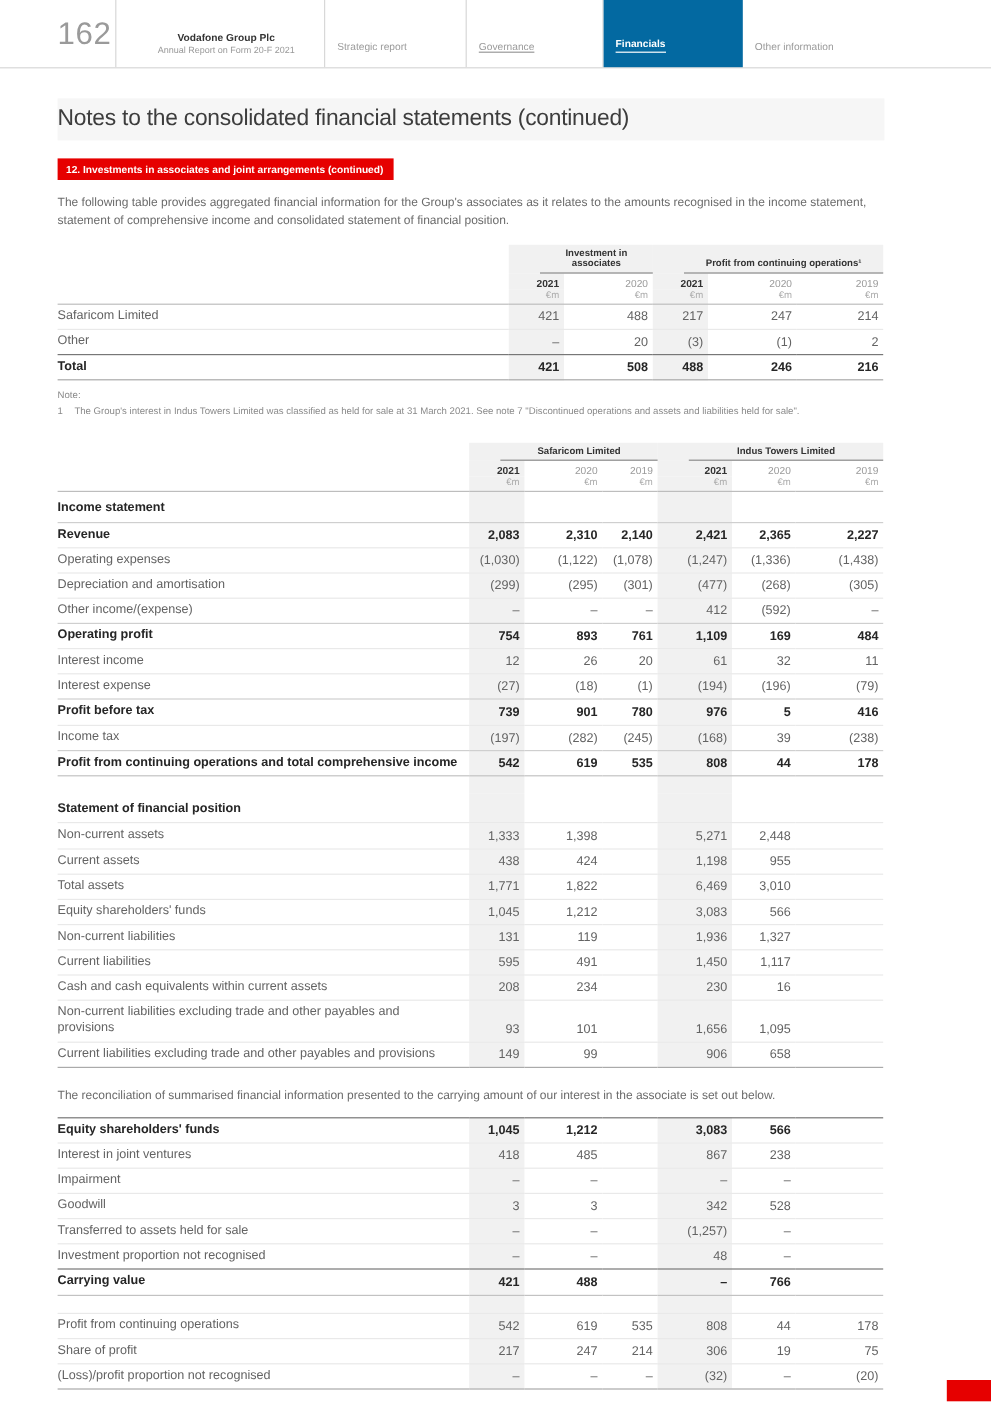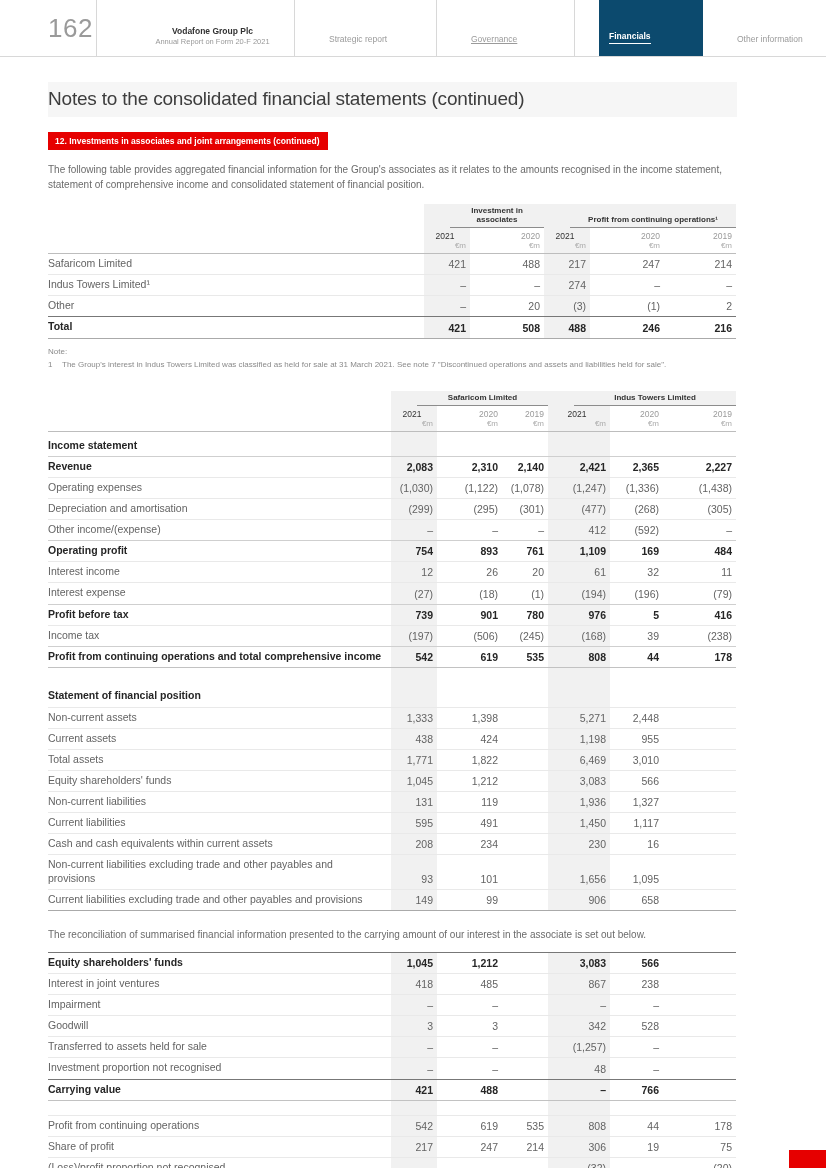"162" .page-header { gap: 24px -> none }
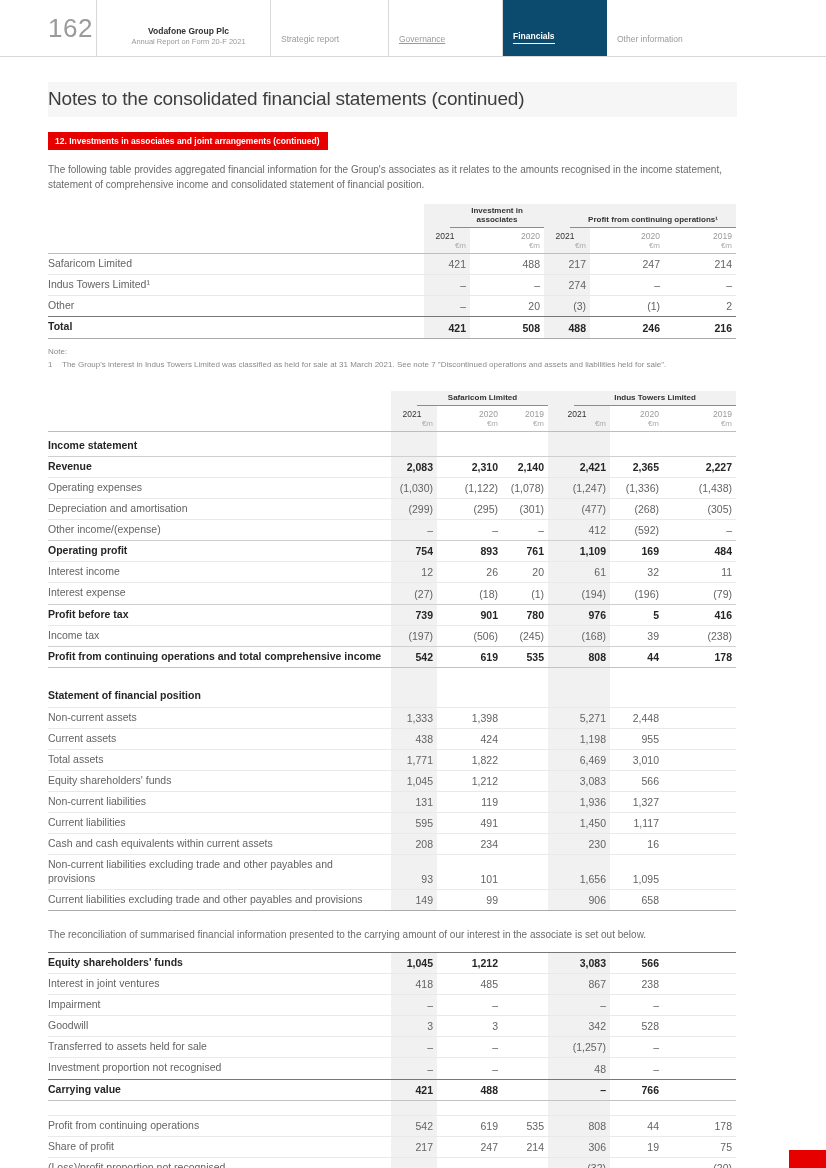"Financials" .nav-financials { background: #0c4a6e -> #0369a1; width: 104px -> 116px }
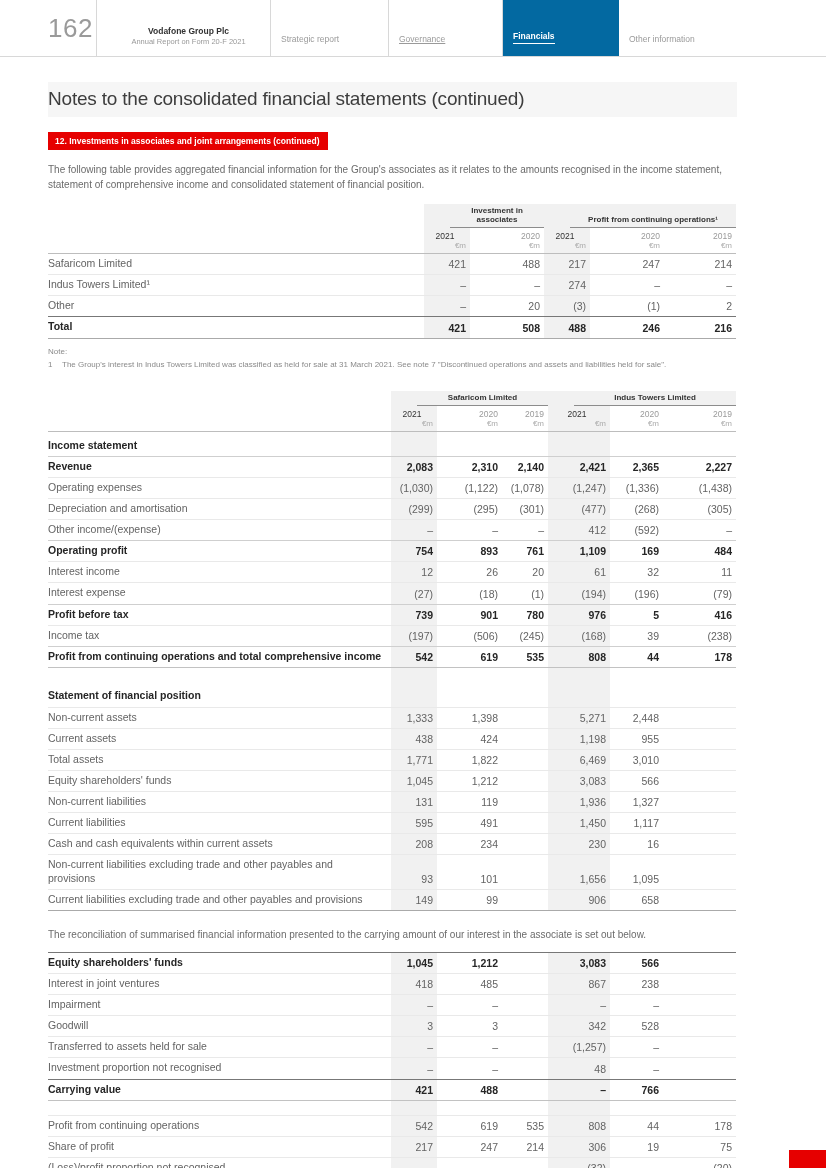"2021" th.year.current { font-weight: normal -> bold; text-align: center -> none }
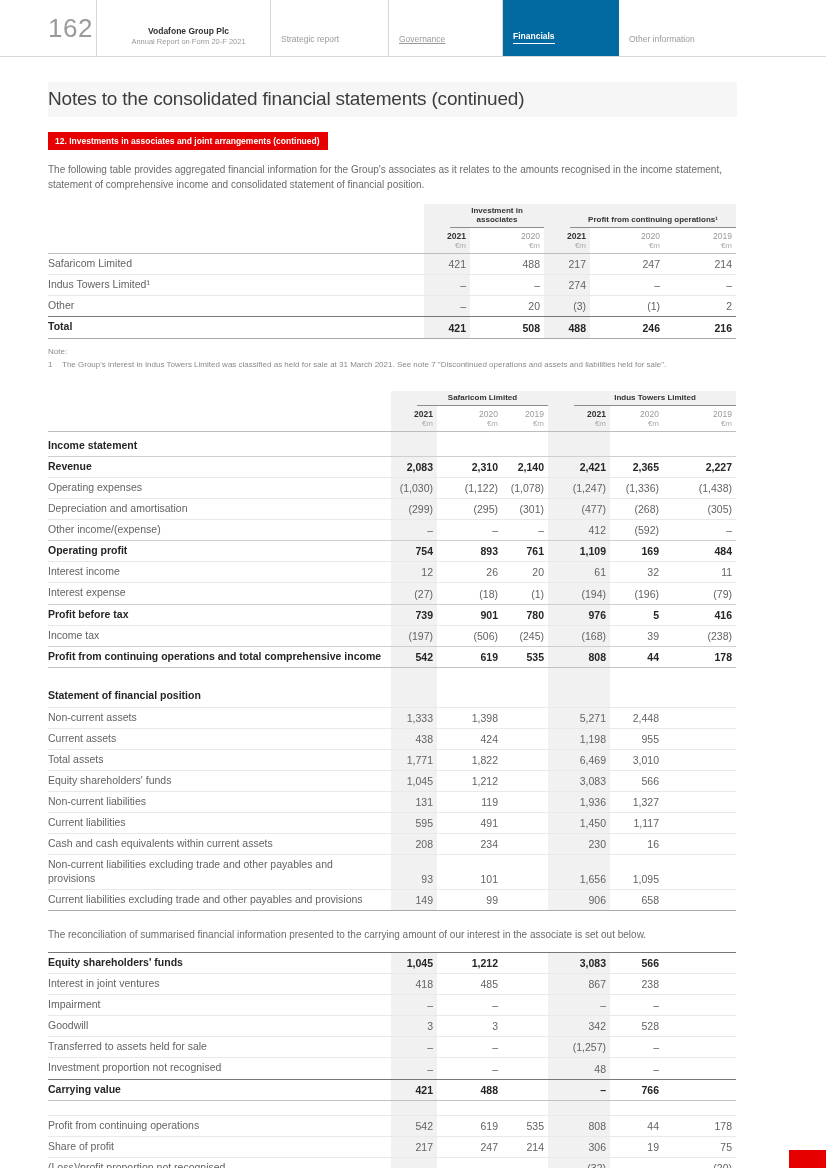"Indus Towers Limited¹" tr.normal { html: <tr> <td>Indus Towers Limited¹</td> <td>–</td> <td>–</td> <td>274</td> <td>–</td> <td>–</td> </tr> -> none }
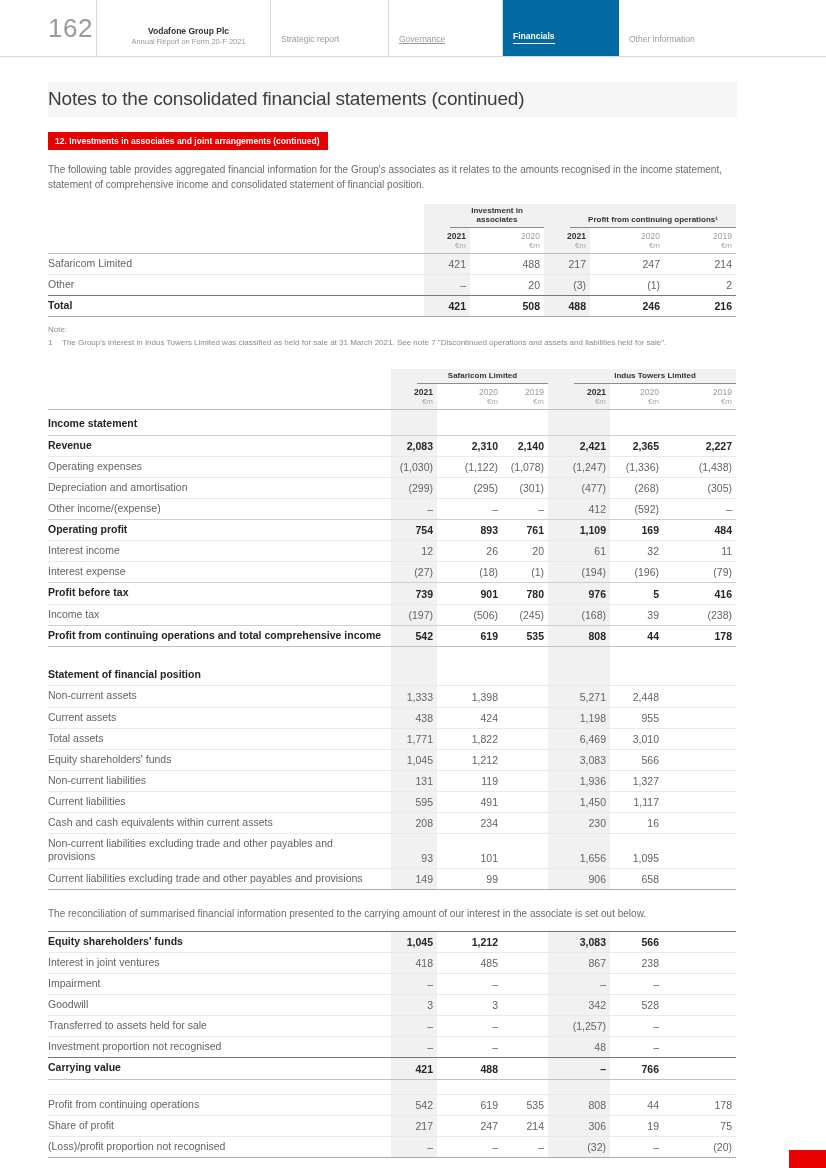"(506)" td.val { text: 506 -> 282 }
